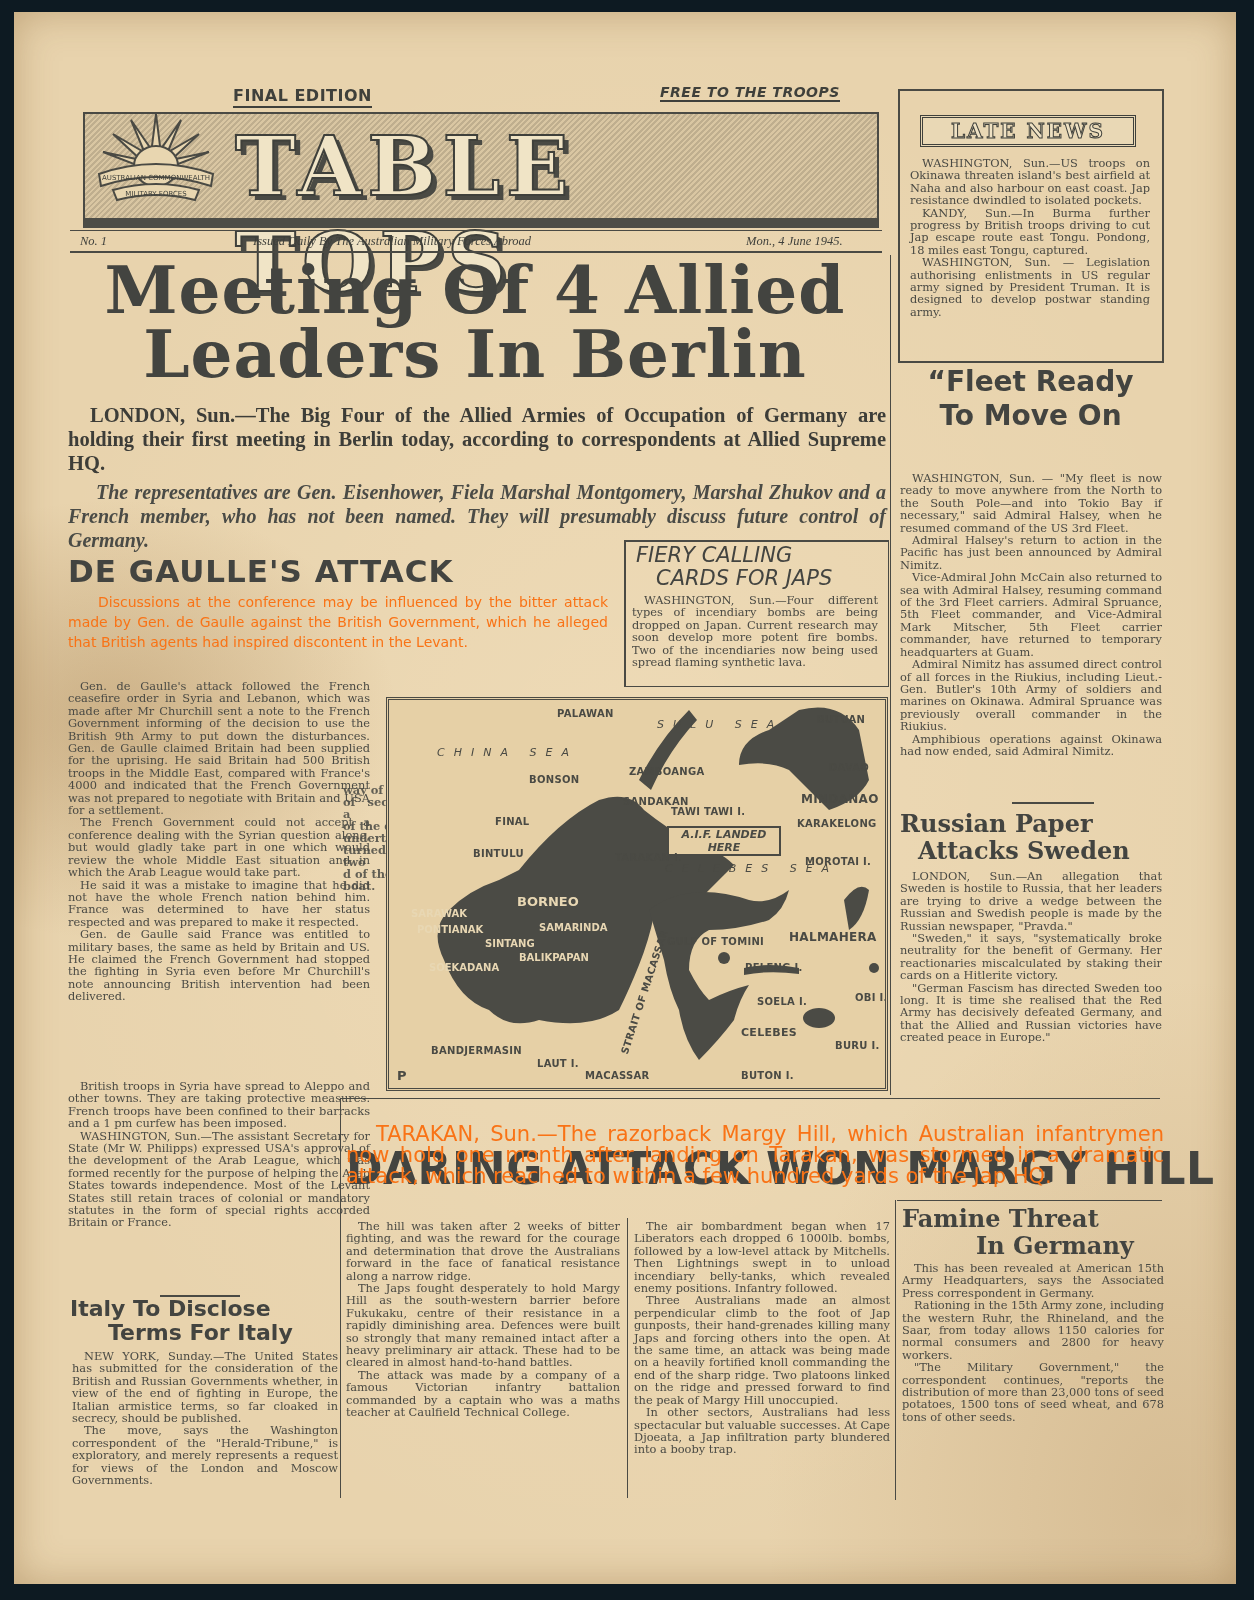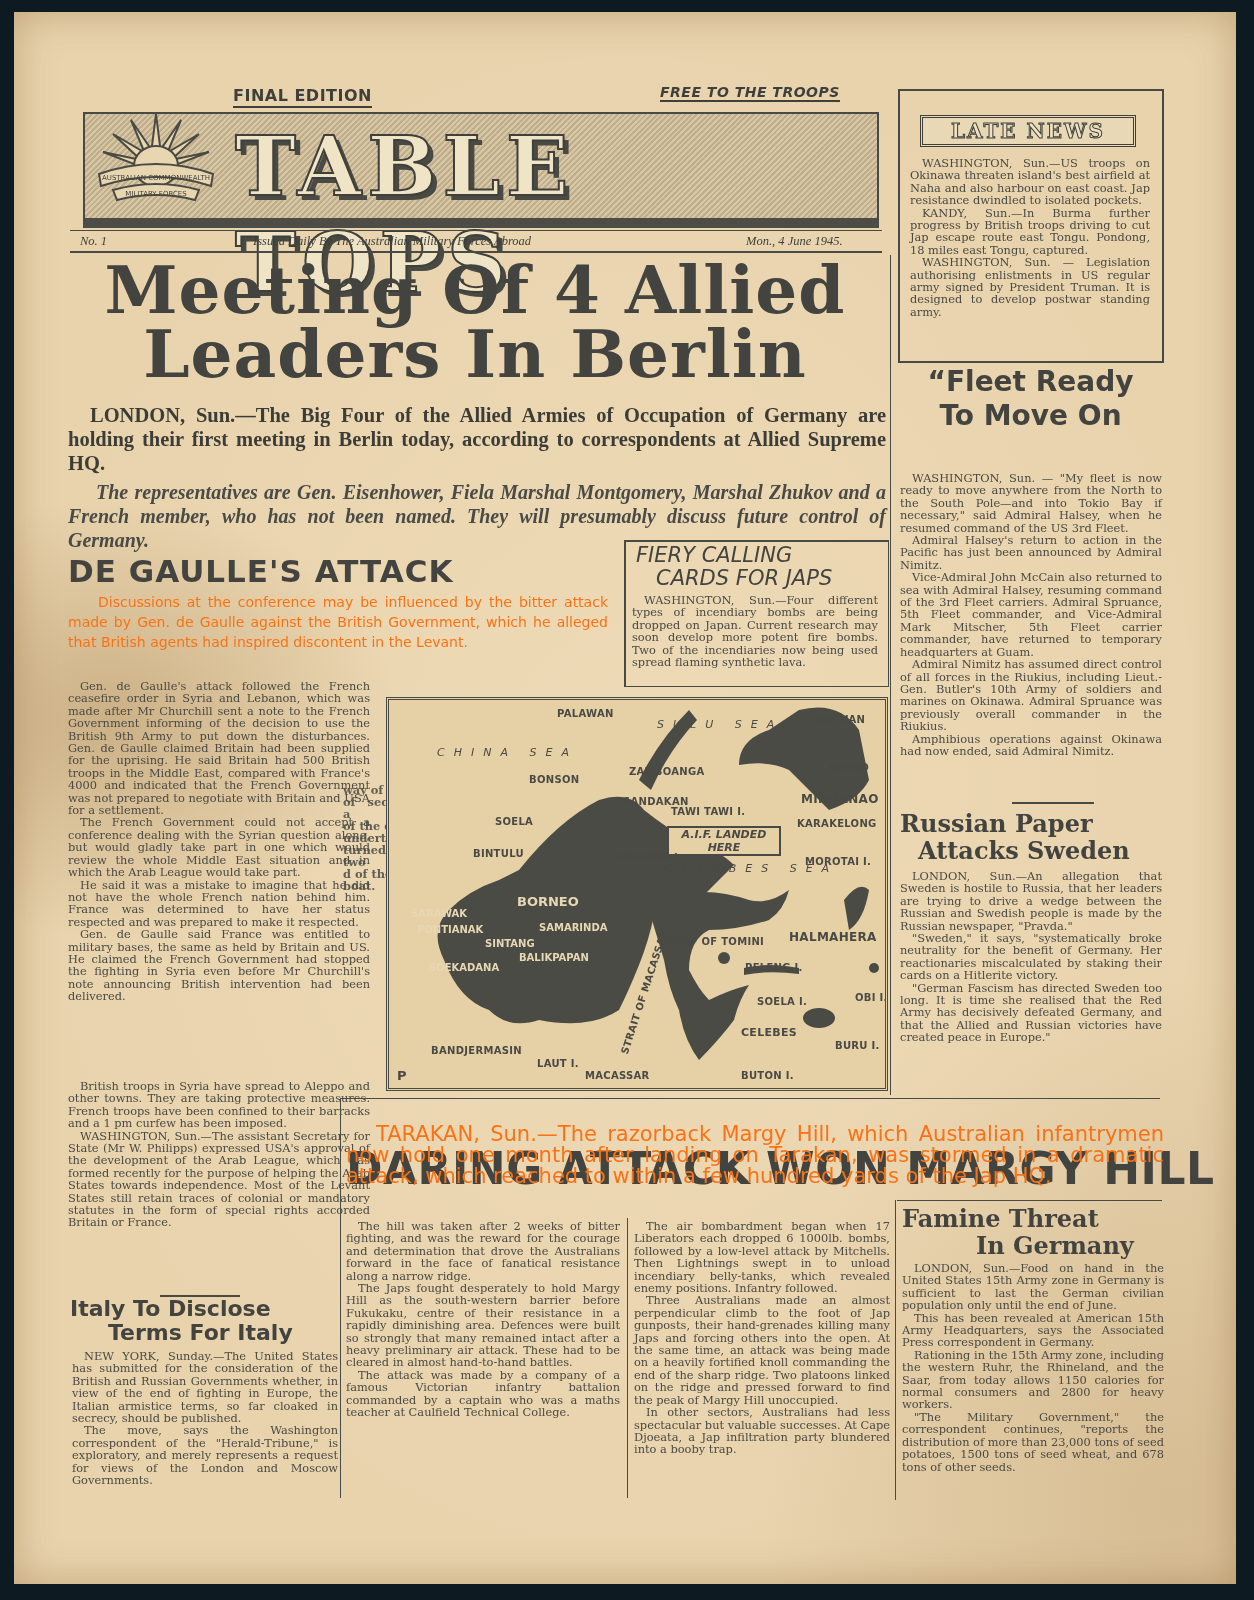"SOELA" div.lbl { text: SOELA -> FINAL }
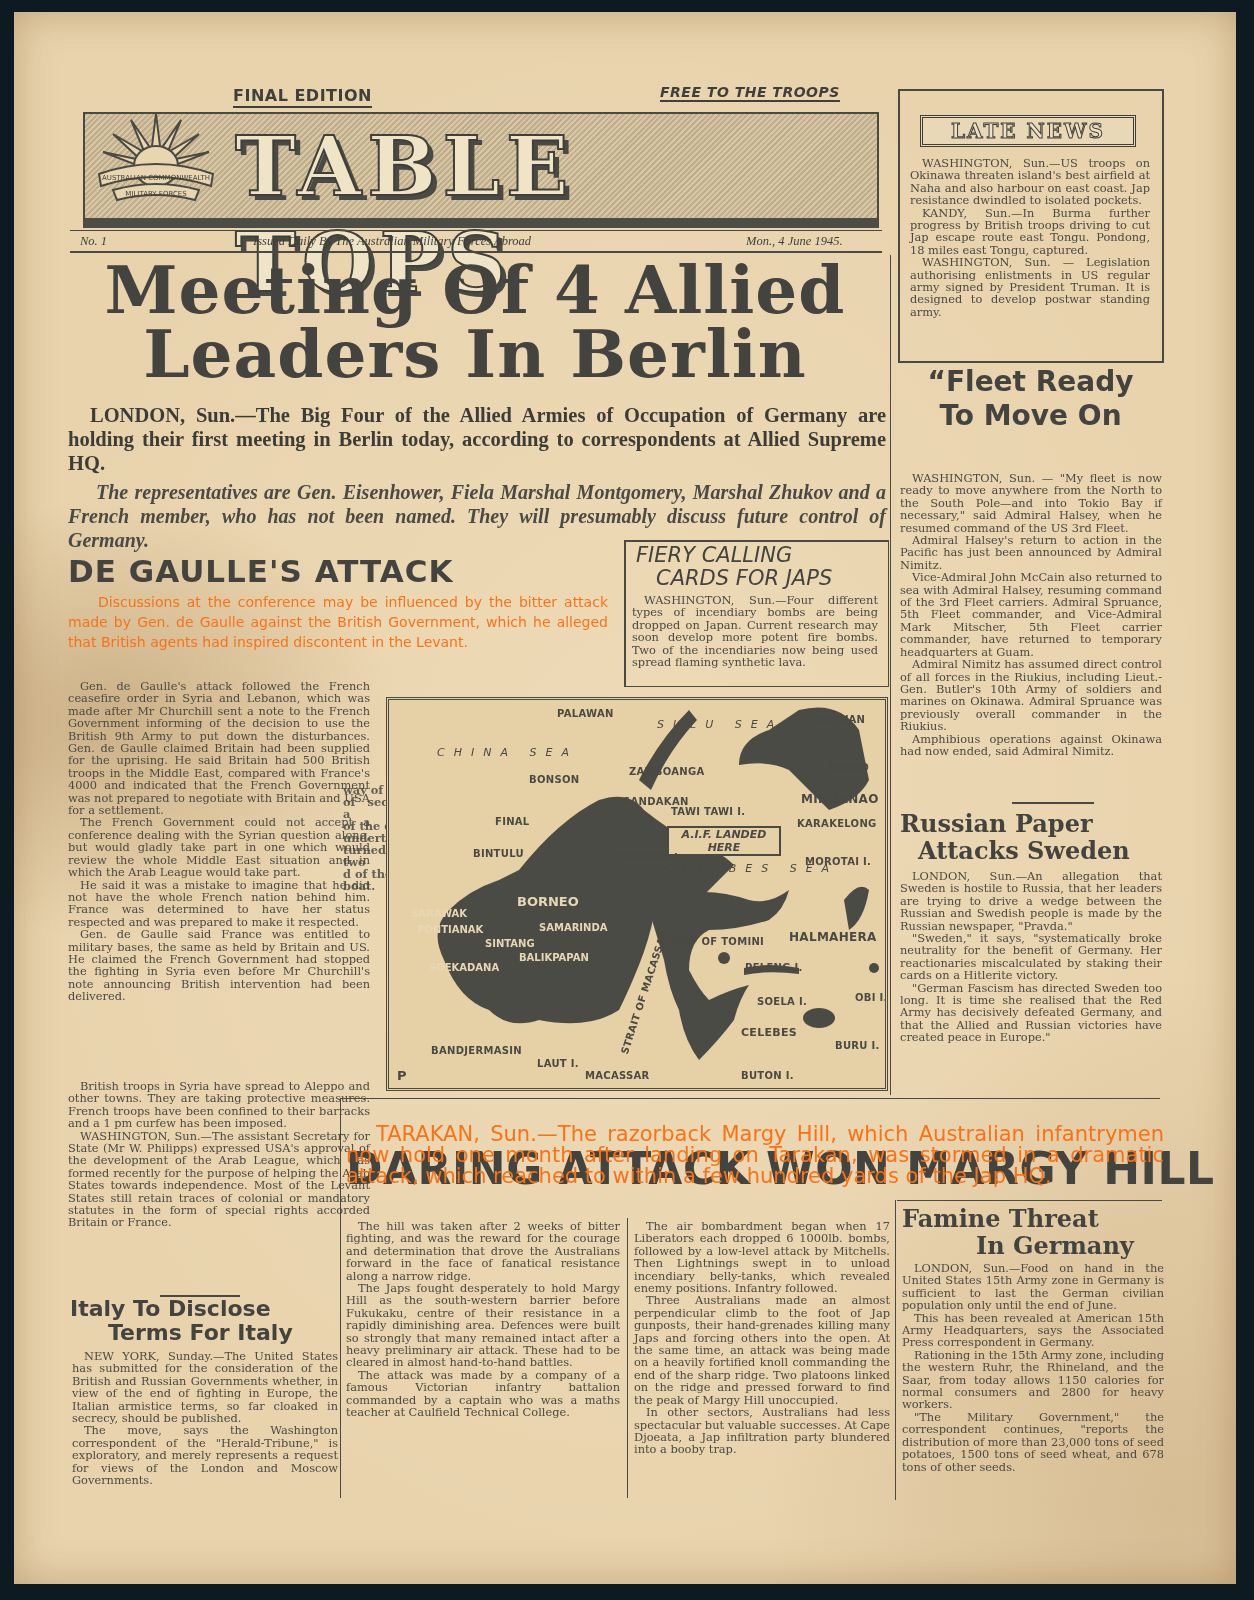"LONDON, Sun.—Food on hand in" p { html: <p>LONDON, Sun.—Food on hand in the United States 15th Army zone in Germany is sufficient to last the German civilian population only until the end of June.</p> -> none }
